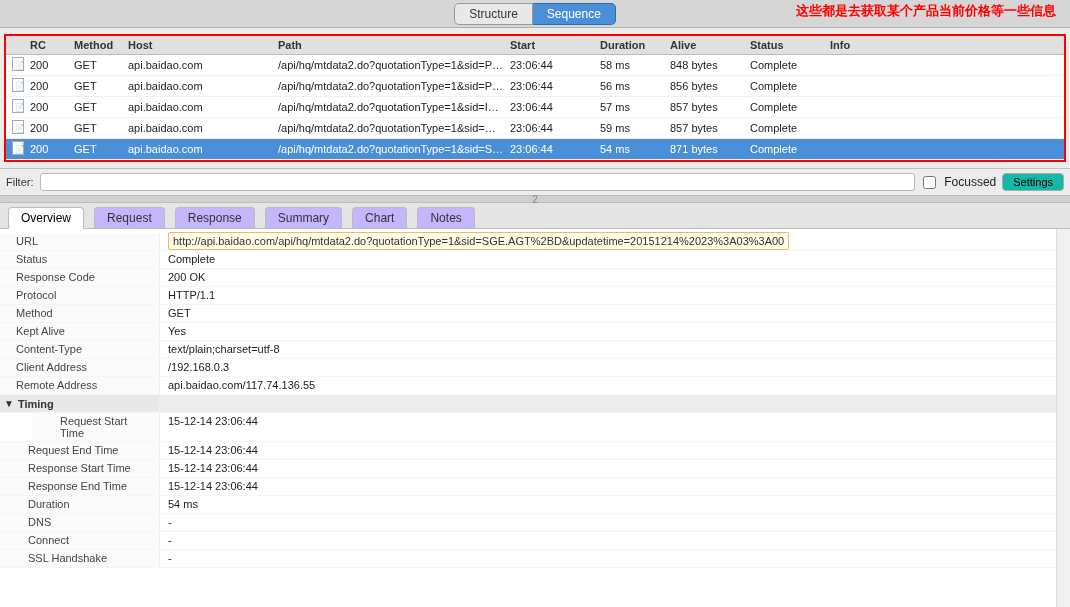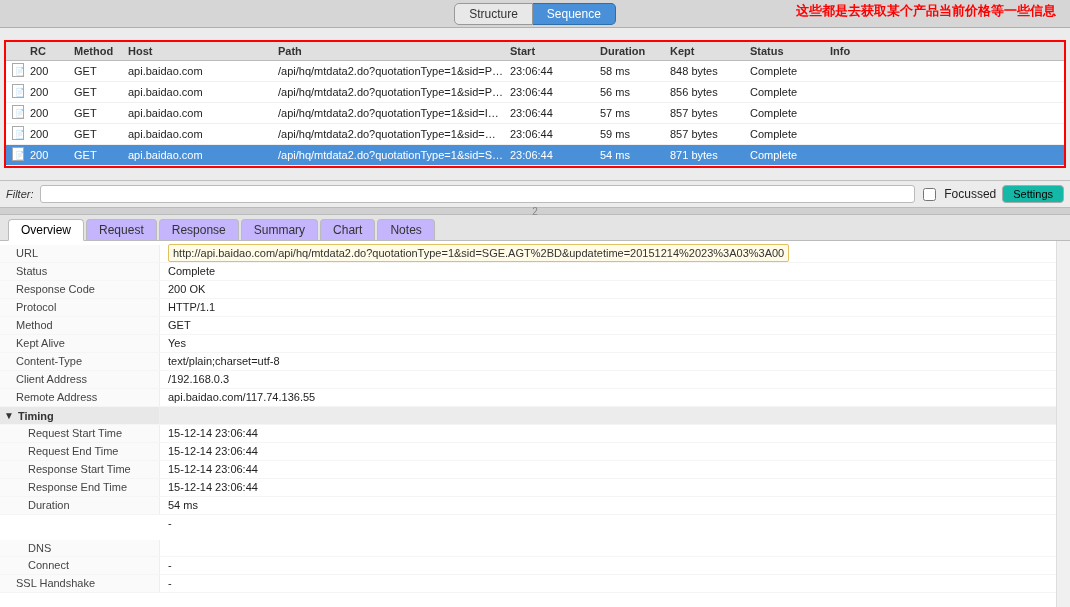"RC" div { margin: 12px 4px -> 6px 4px }
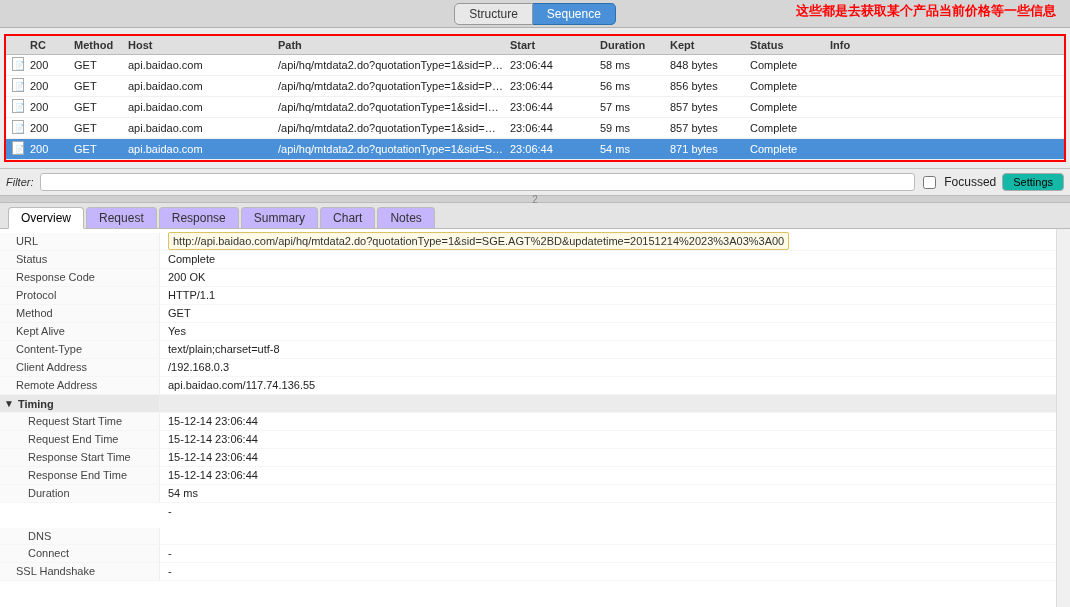"Kept" span { text: Kept -> Alive }
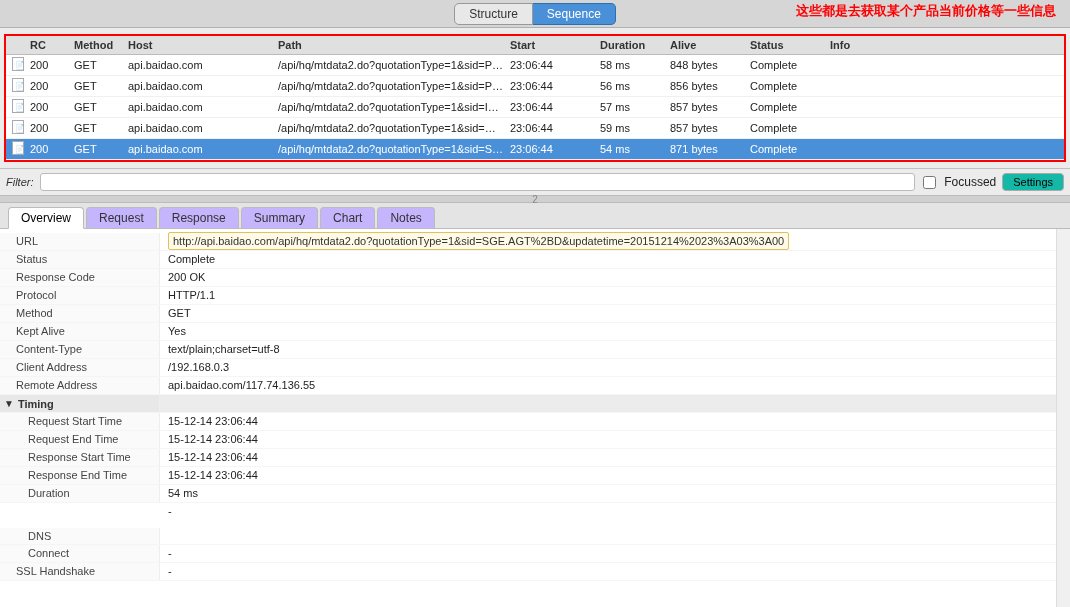"Filter:" .filter-bar label { font-style: italic -> none }
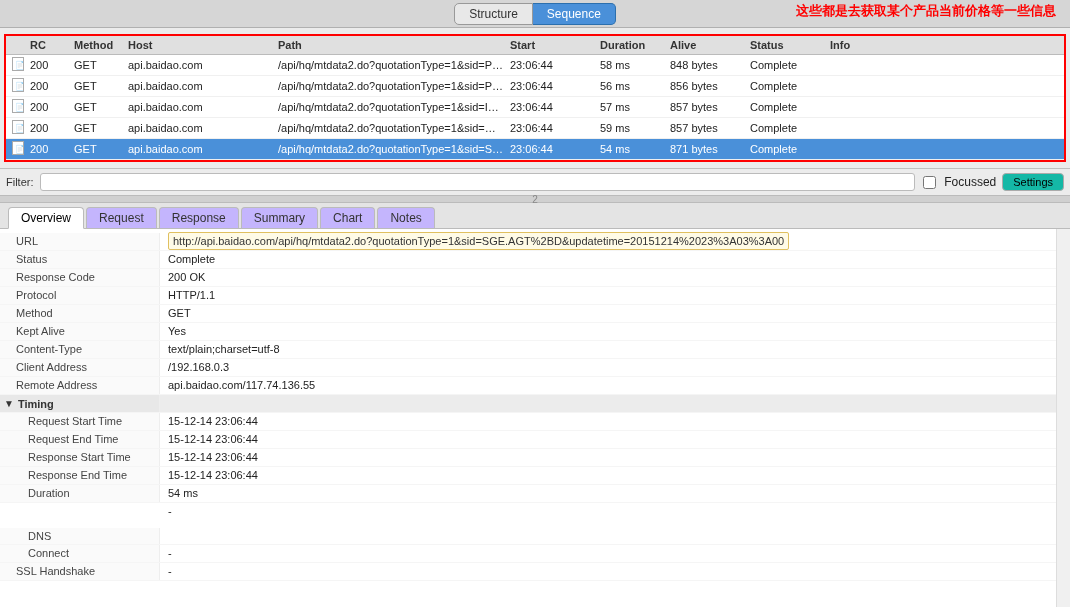"Overview" .detail-tabs { gap: 2px -> 10px }
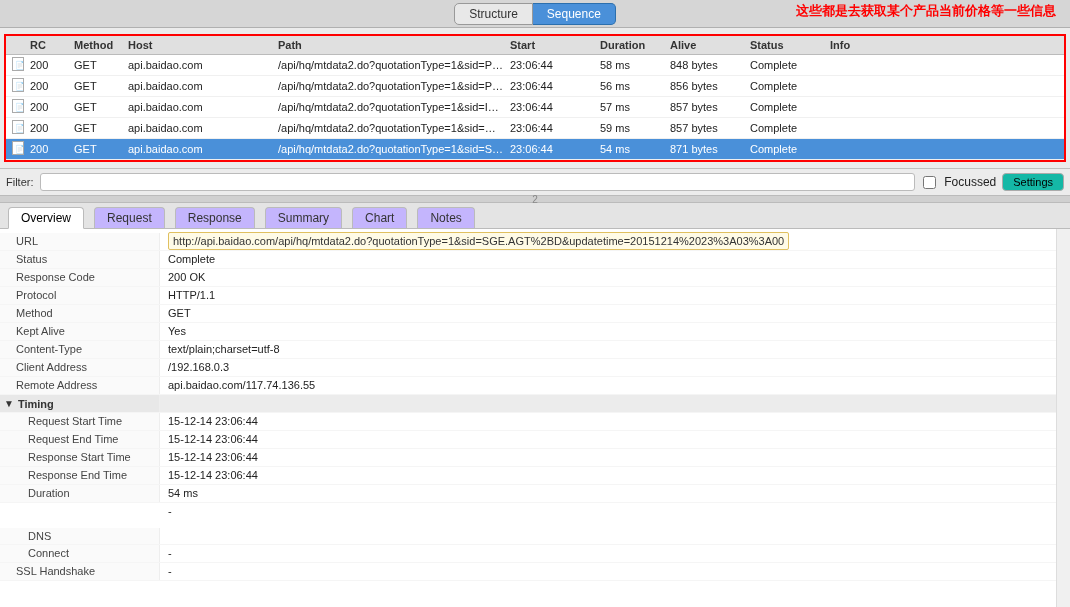"Request Start Time" div.key { margin-left: none -> 32px }
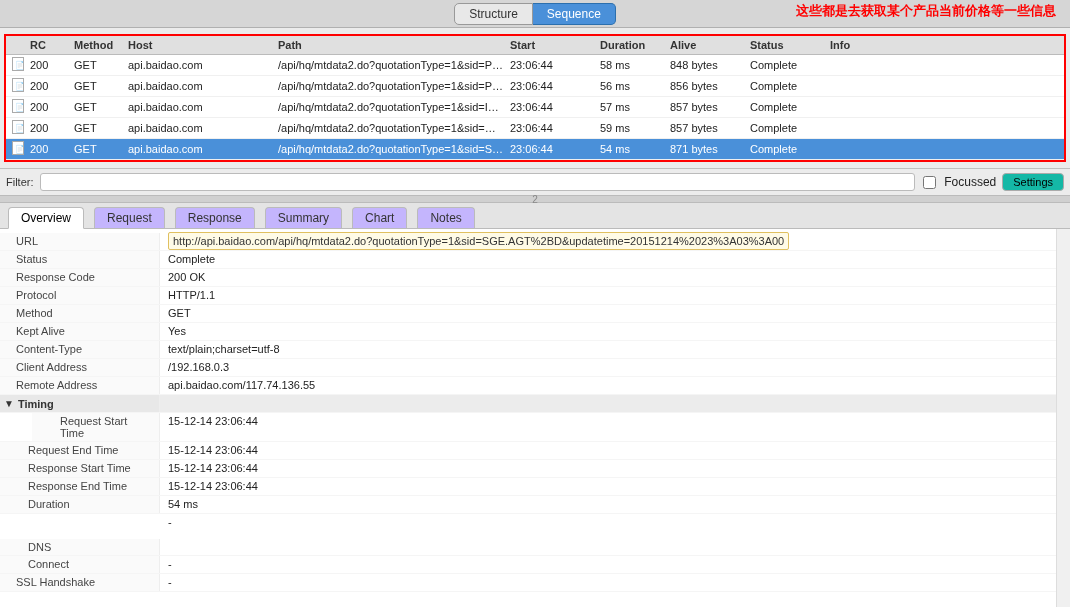"DNS" div.key { margin-top: 25px -> none }
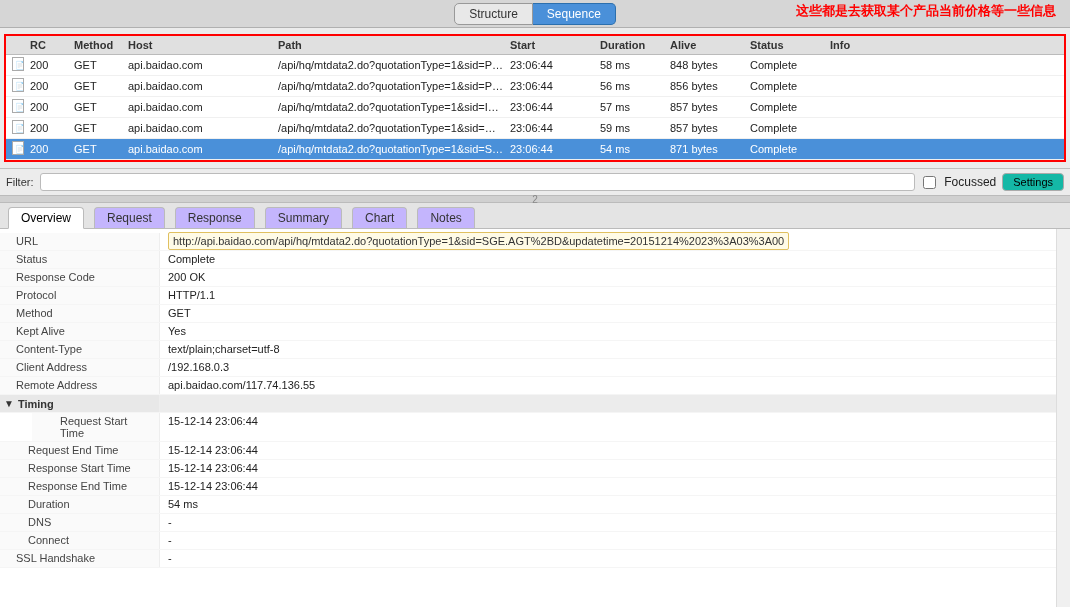"SSL Handshake" div.key { padding-left: 16px -> 28px }
